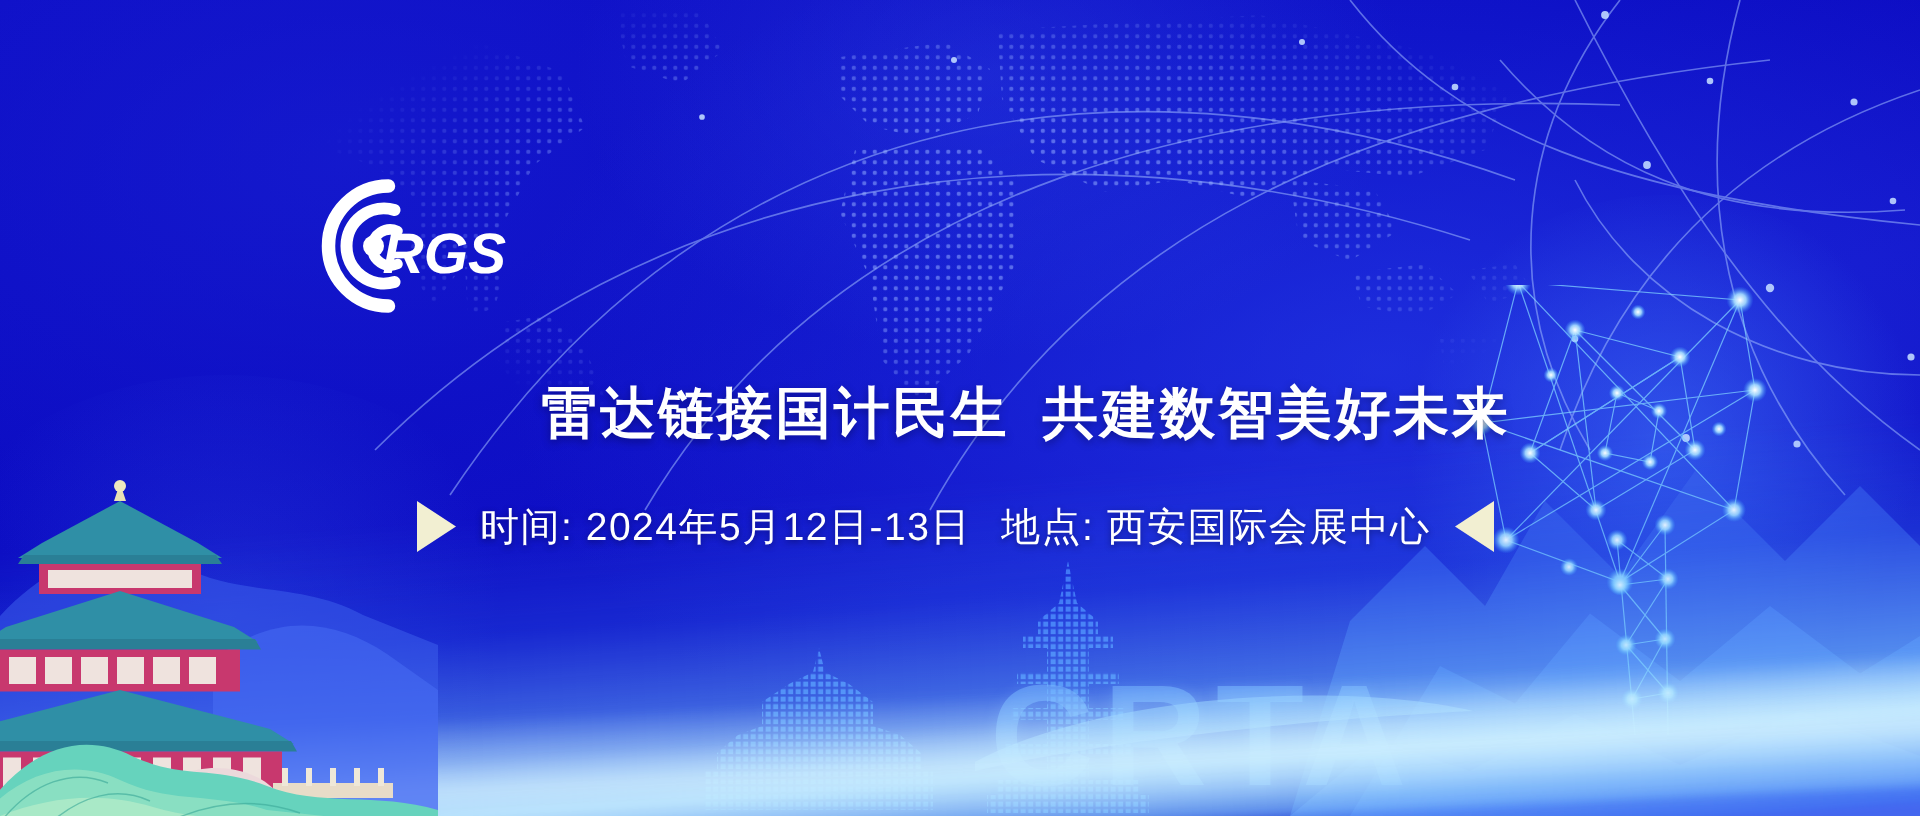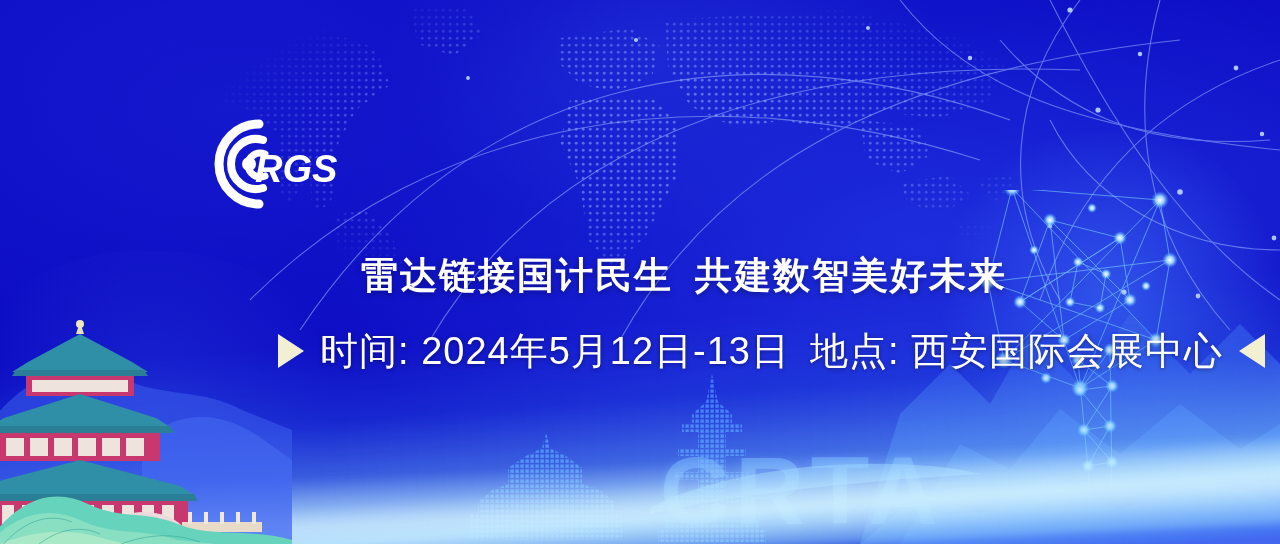"时间: 2024年5月12日-13日 地点: 西安国际会展中心" .info-text { font-size: 38px -> 26px }
